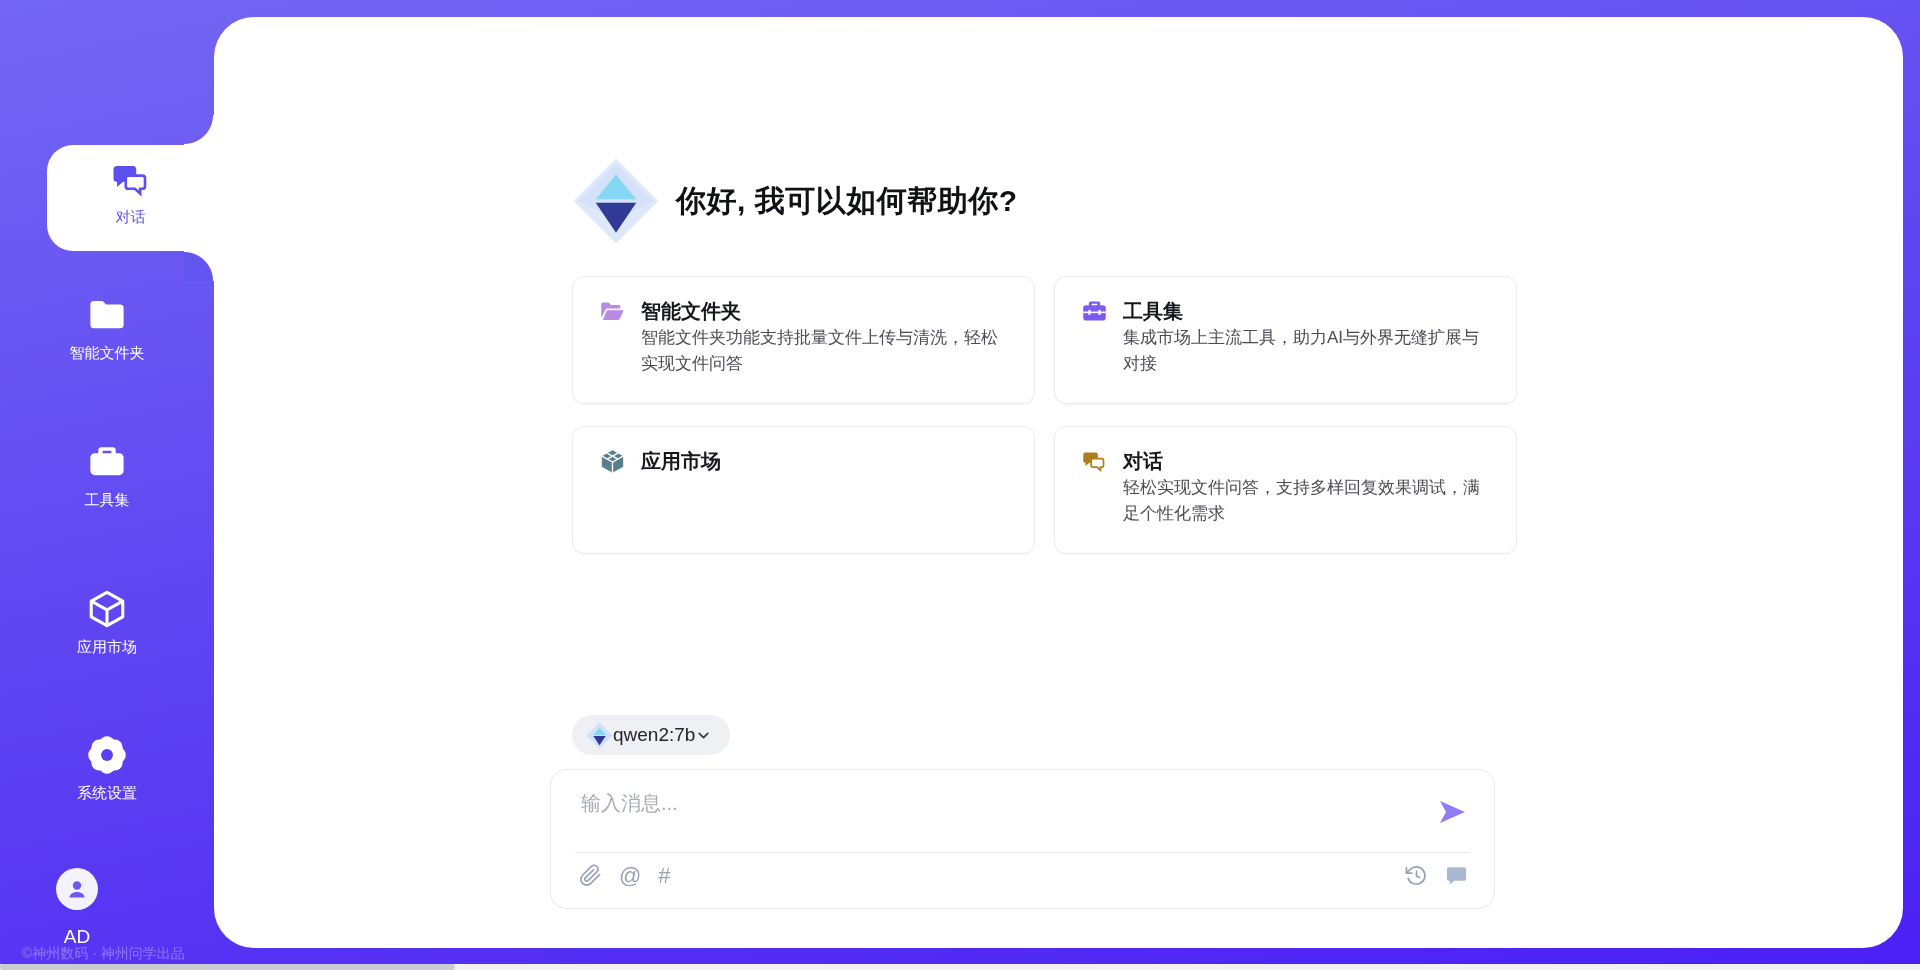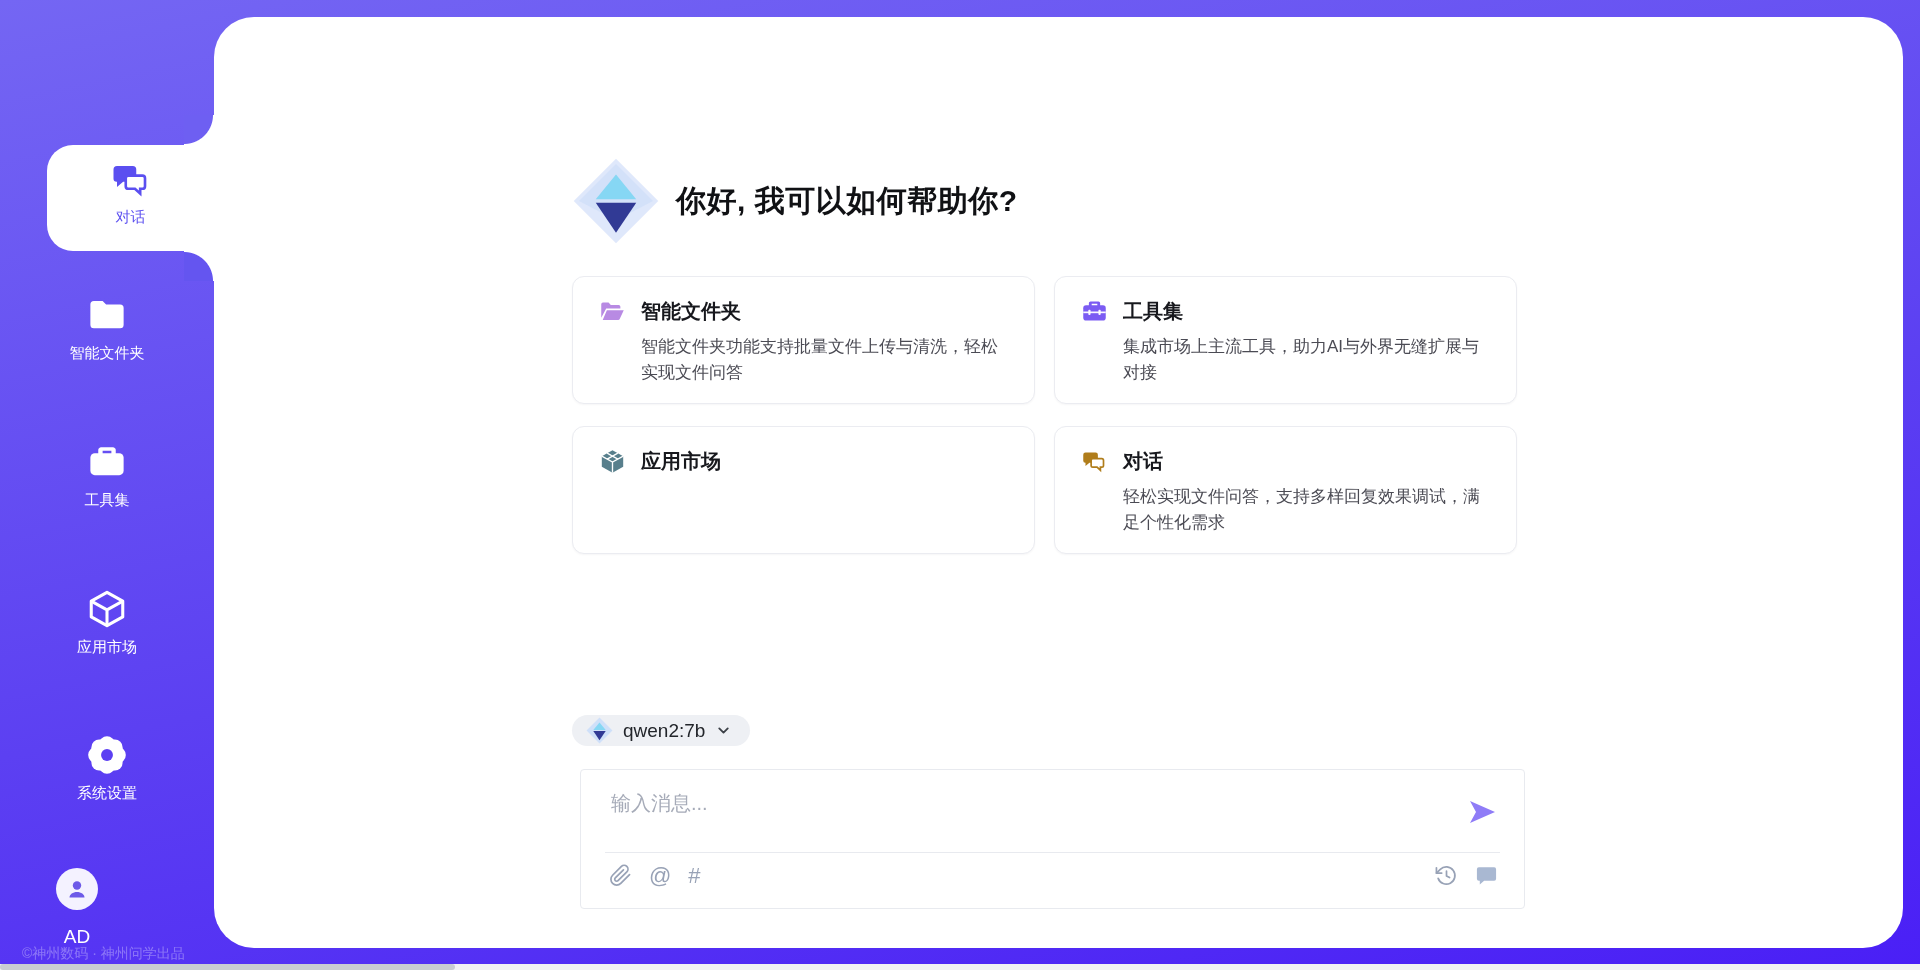"智能文件夹功能支持批量文件上传与清洗，轻松实现文件问答" .card-desc { margin-top: 9px -> none }
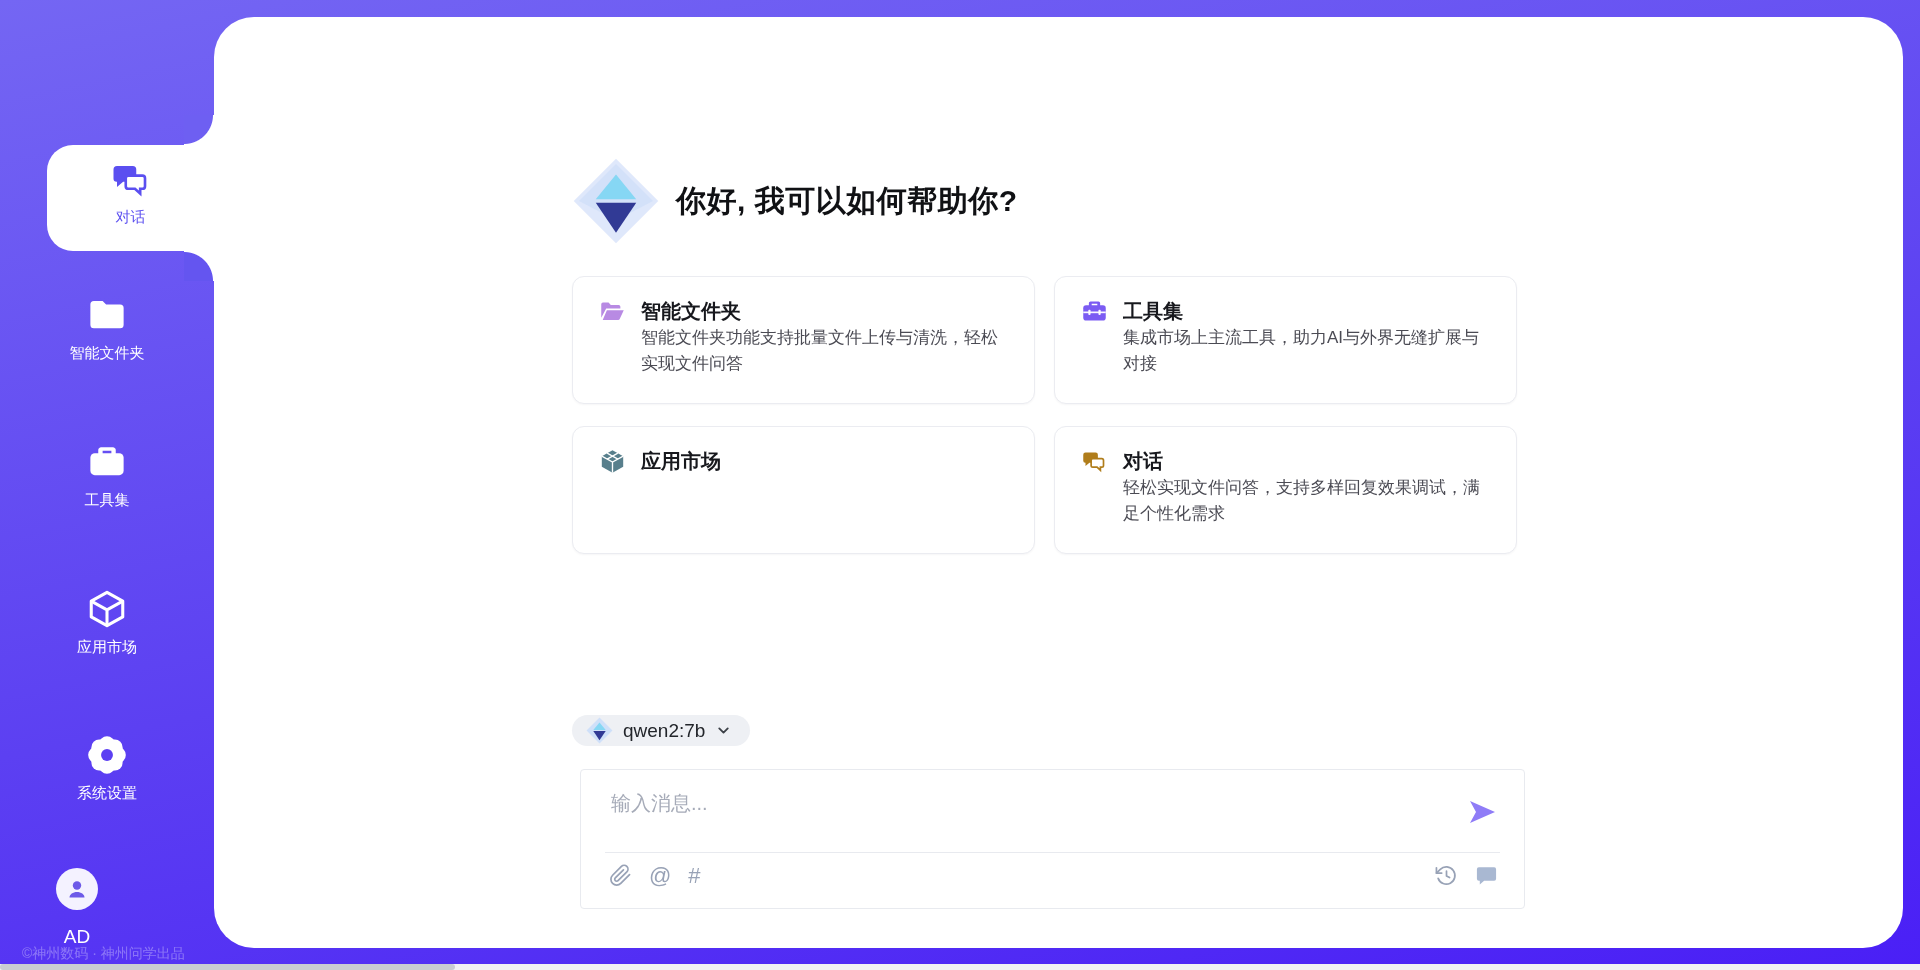"qwen2:7b" .model-pill { gap: 10px -> 0; height: 31px -> 40px }
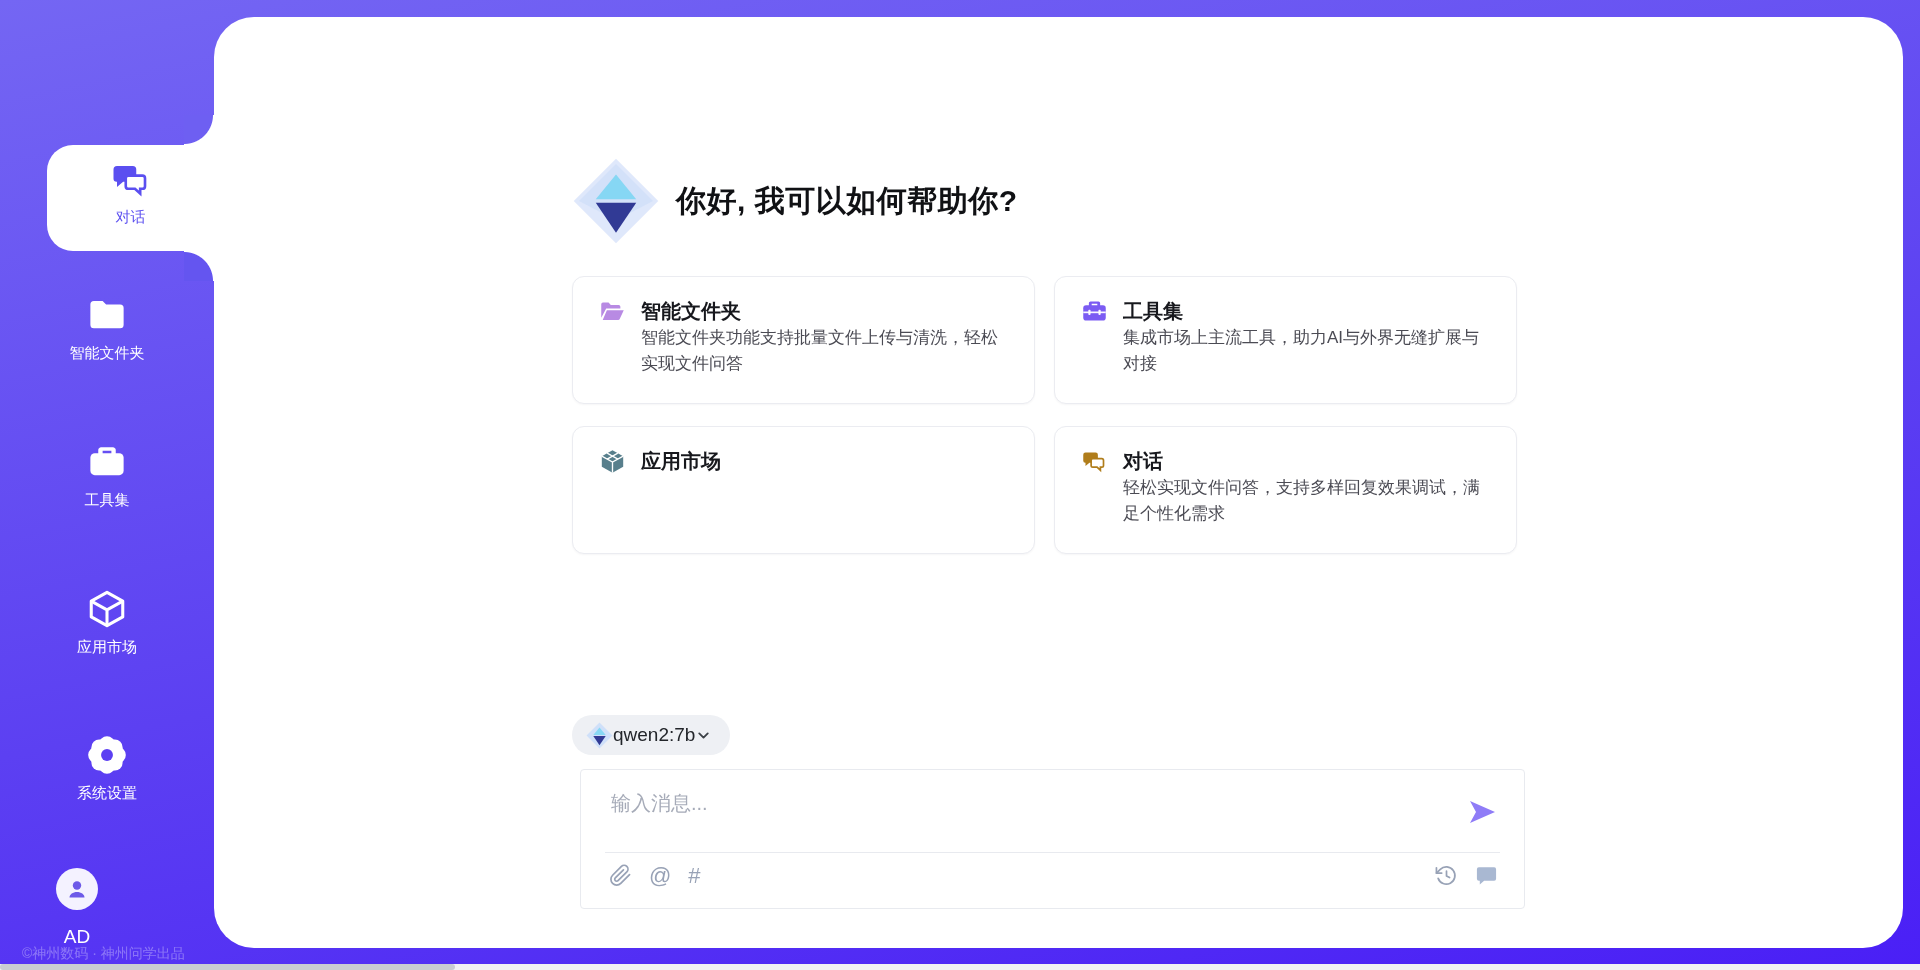"输入消息..." .composer { border-radius: 4px -> 16px; left: 366px -> 336px }
